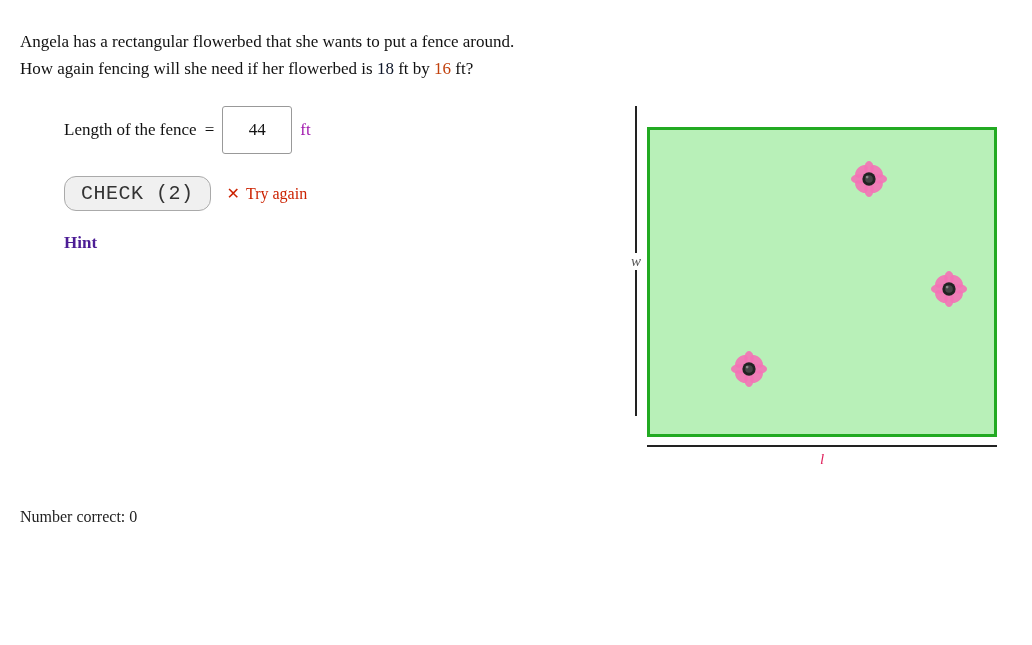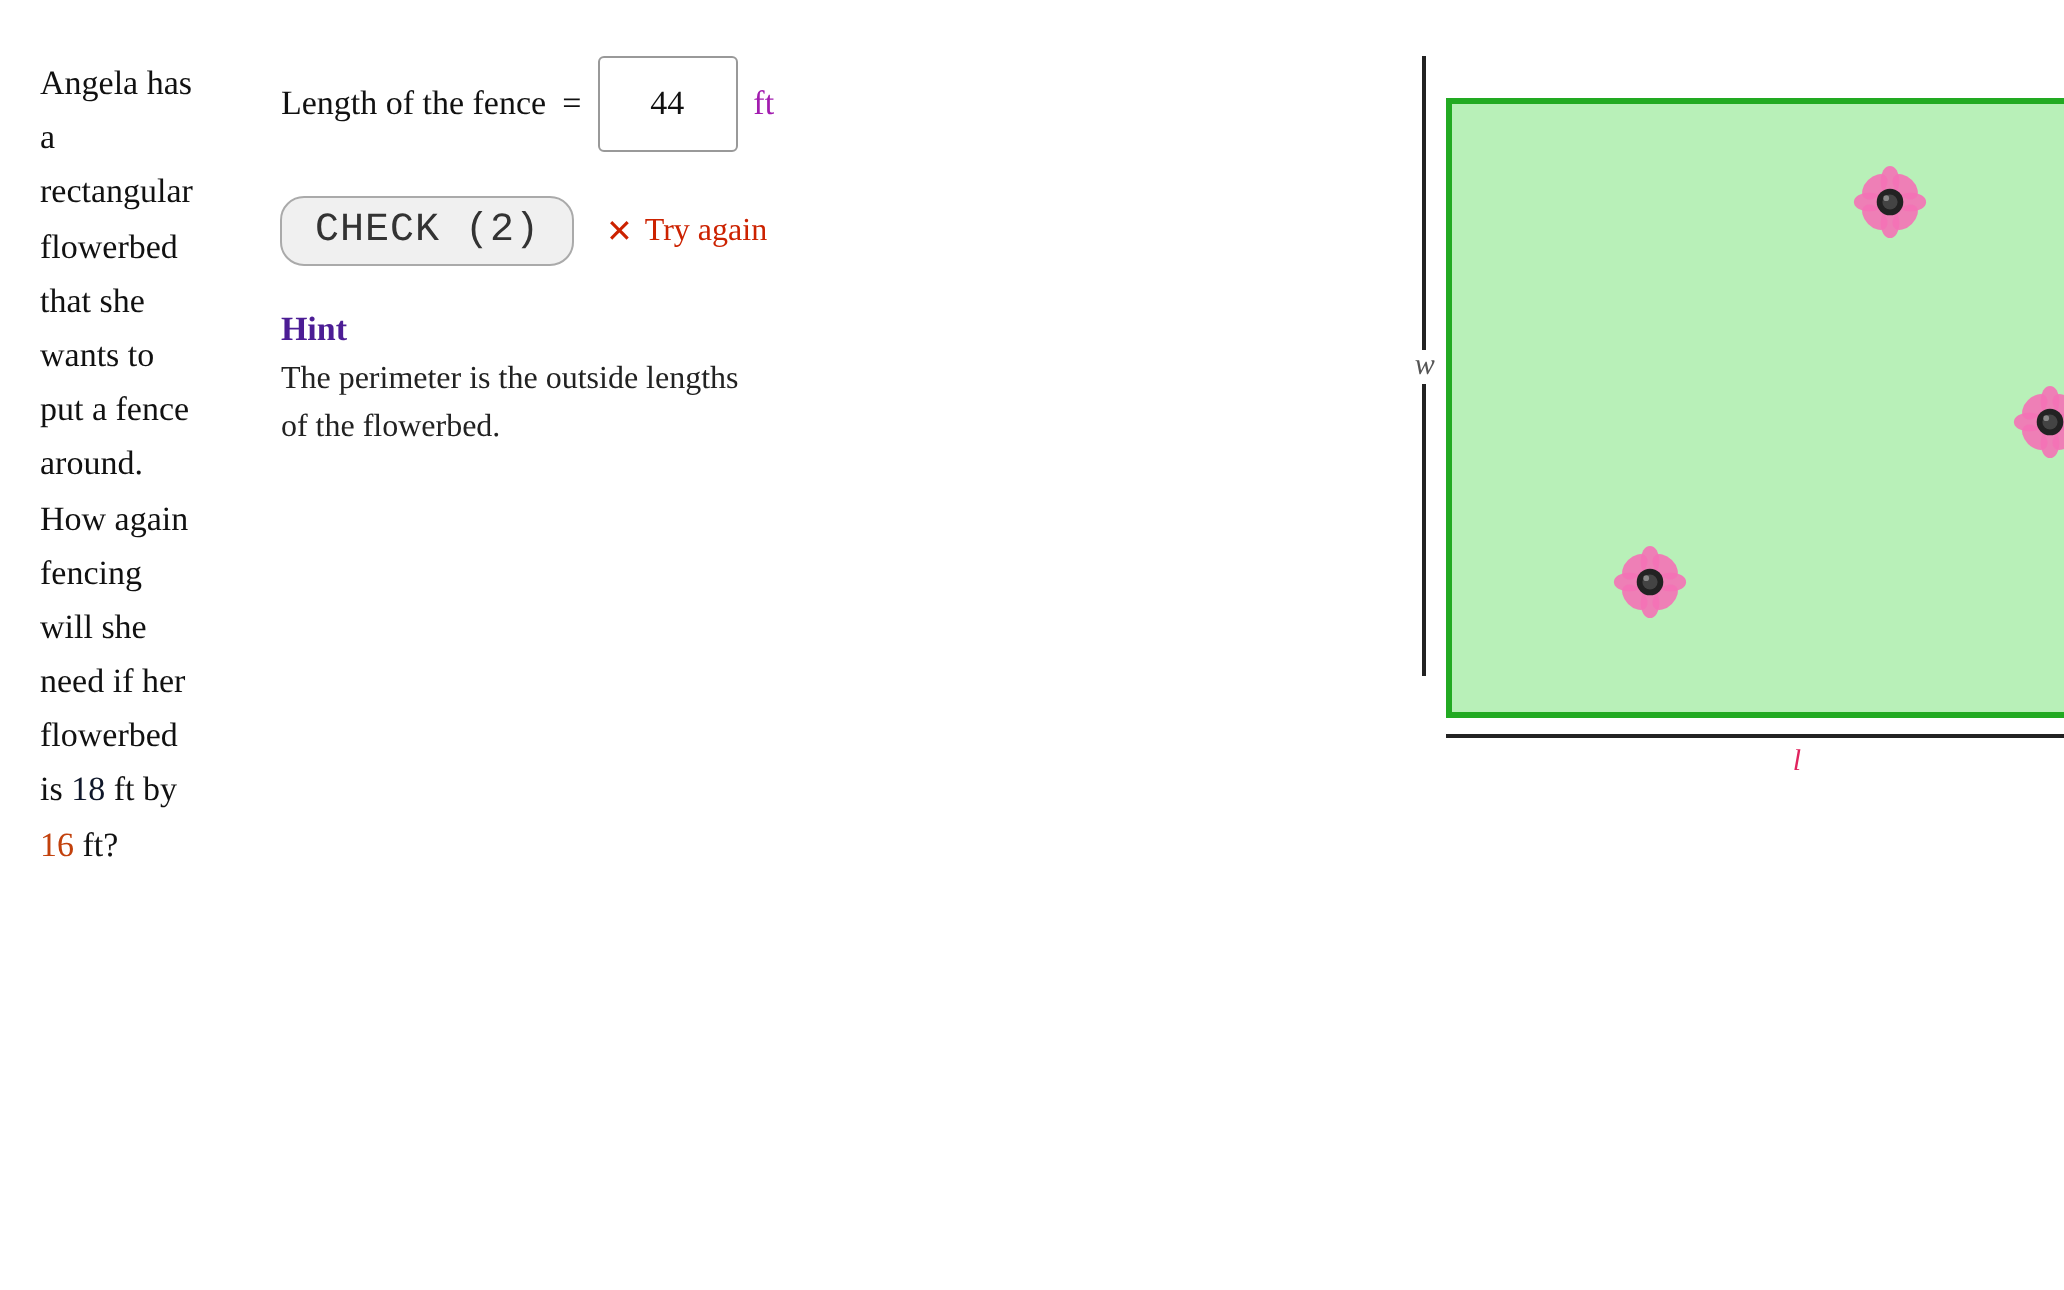"Angela has a rectangular flowerbed" .page { flex-direction: none -> column }
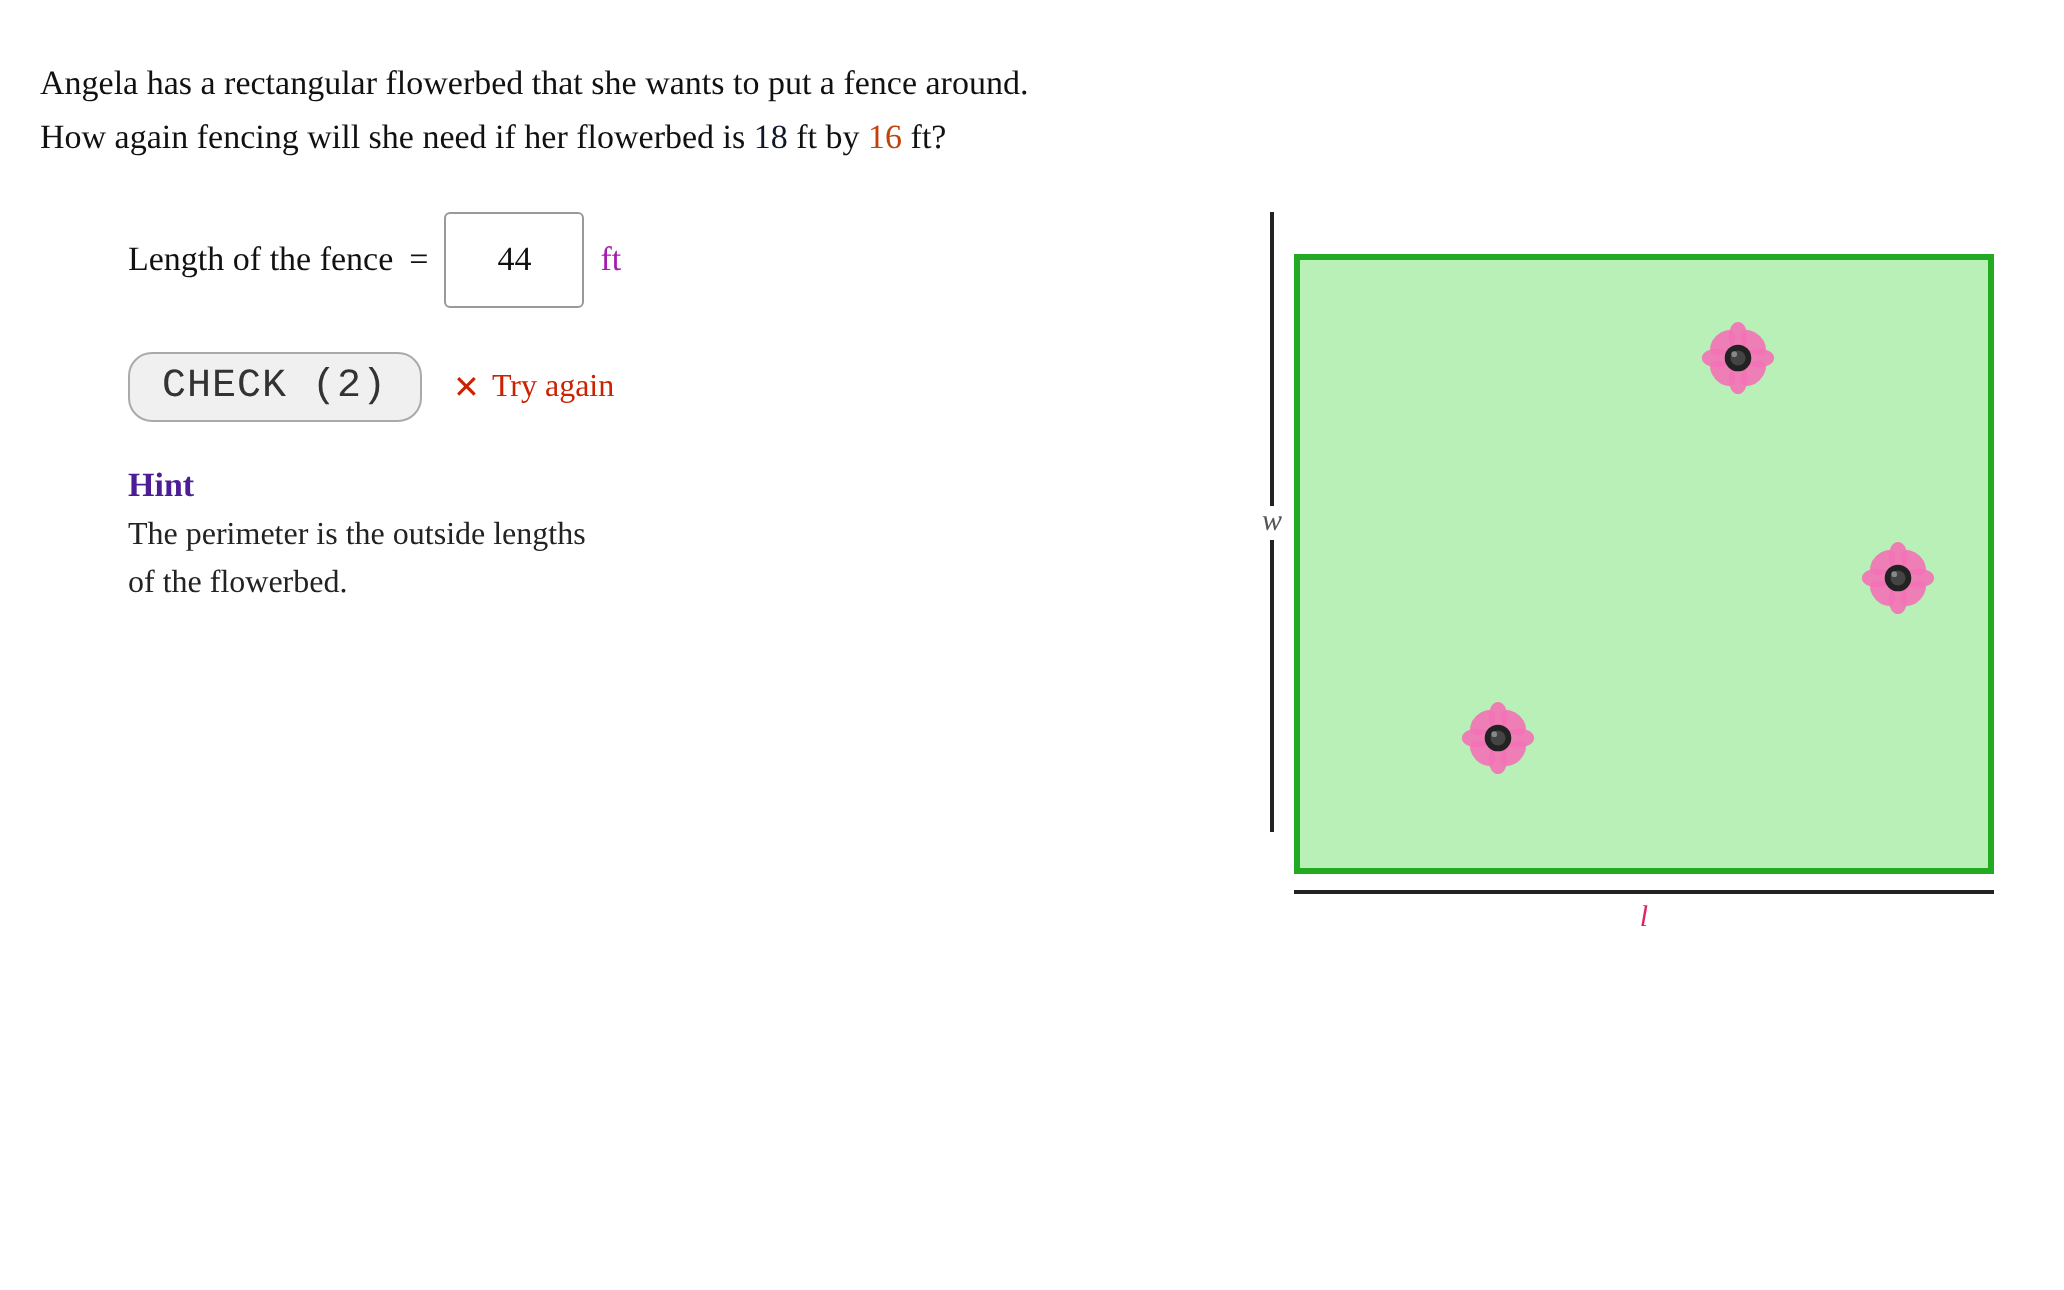"The perimeter is the outside" div.hint-text { html: <div> <span>The perimeter is the outside lengths</span><br> <span>of the flowerbed.</span> </div> -> none }
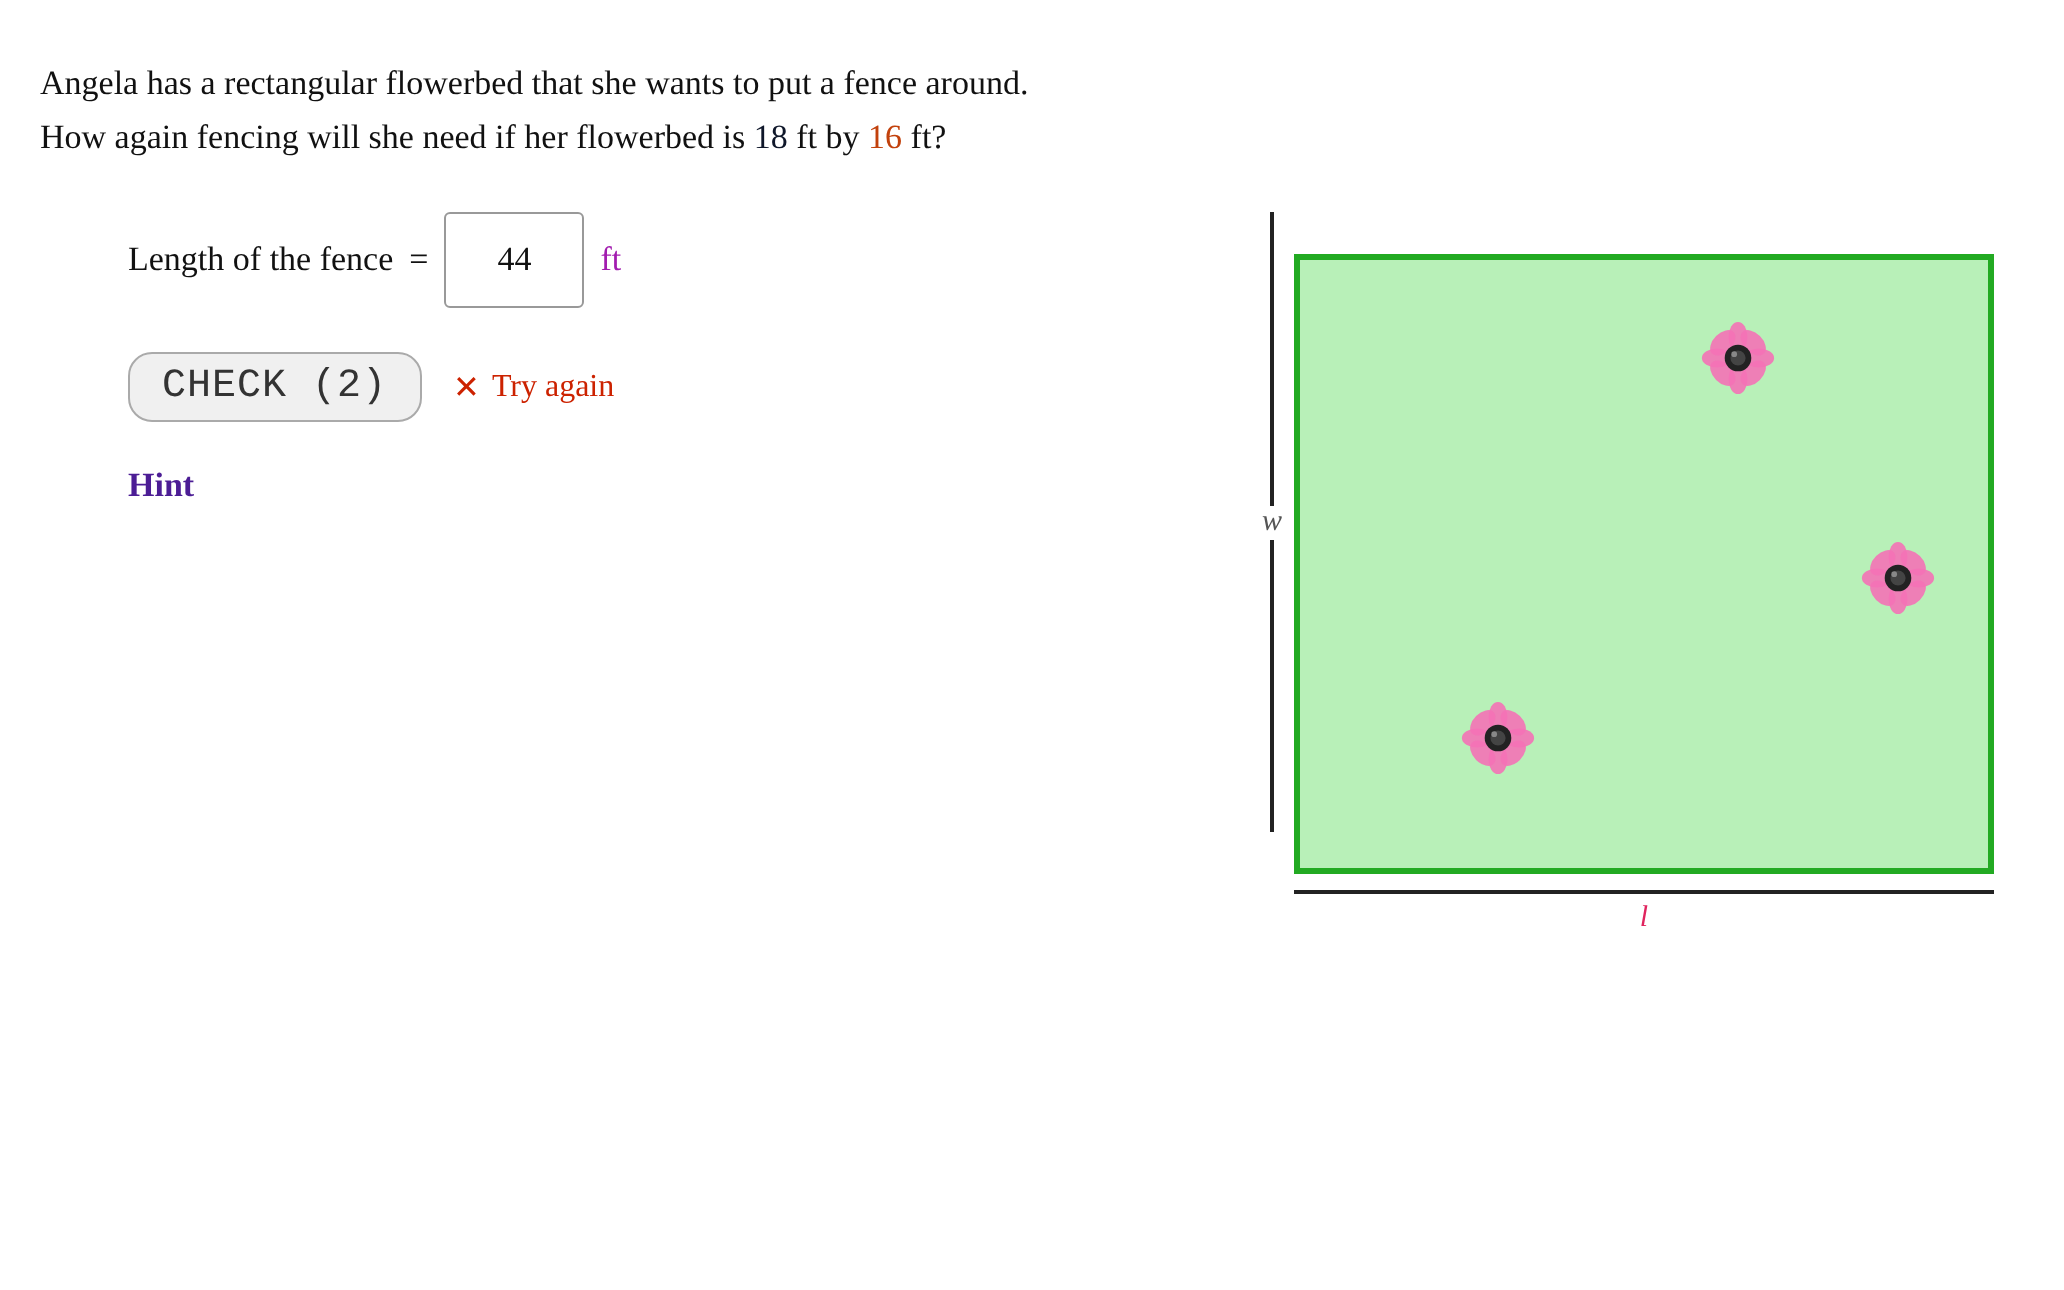"Number correct: 0" div.number-correct { html: none -> <div> <span>Number correct: 0</span> </div> }
